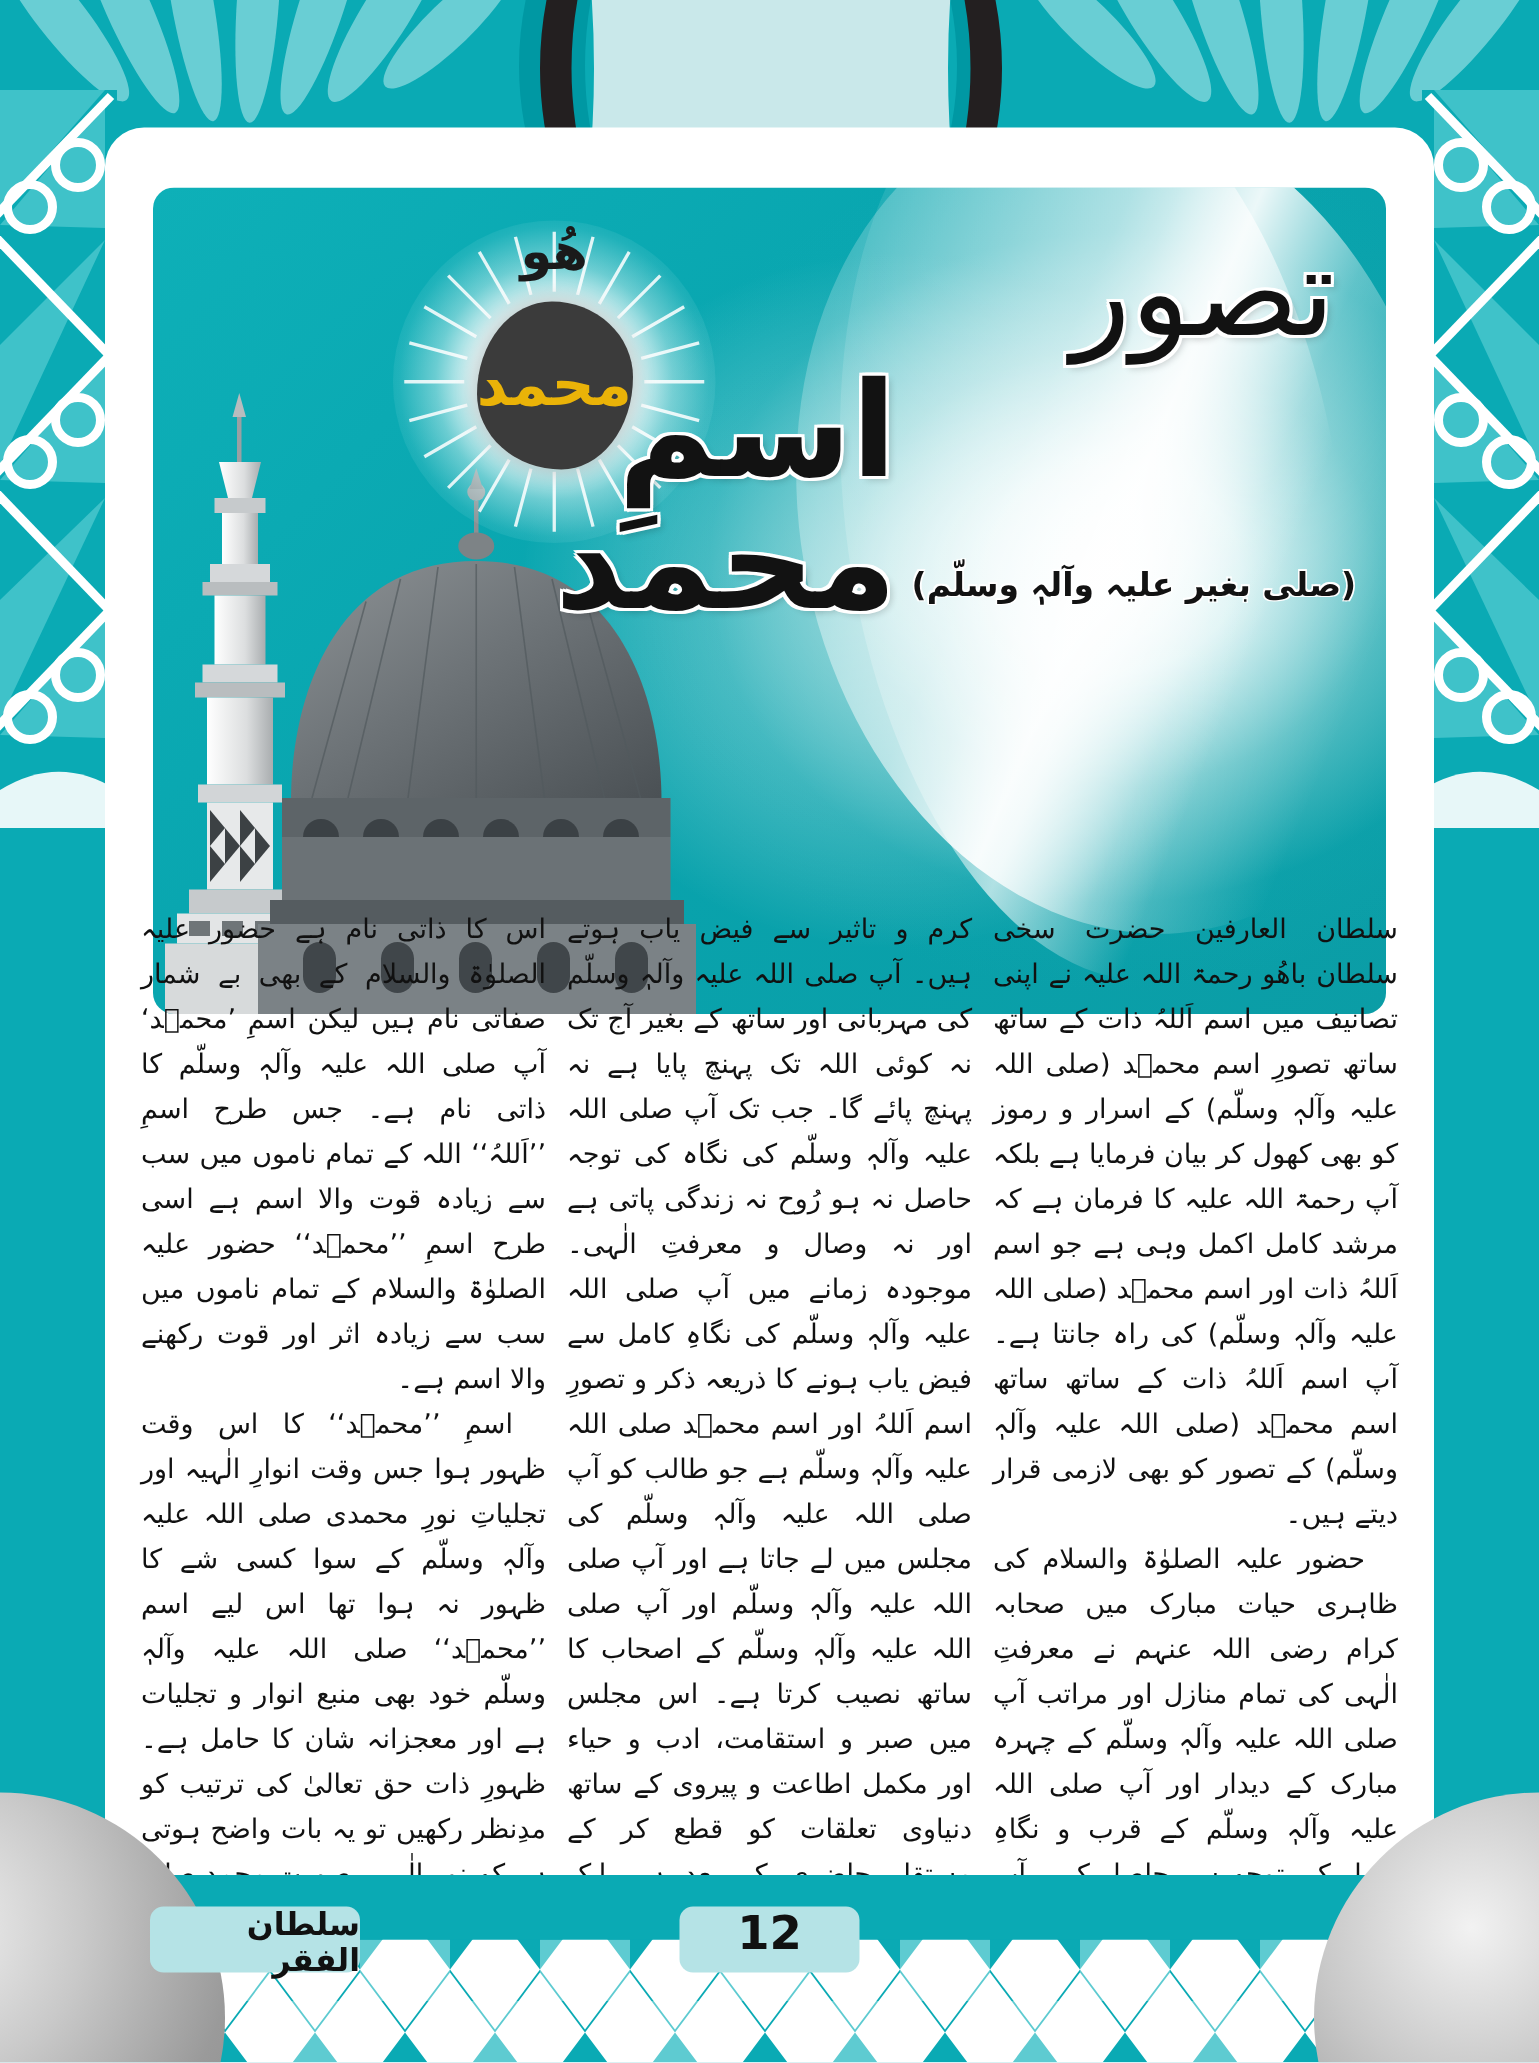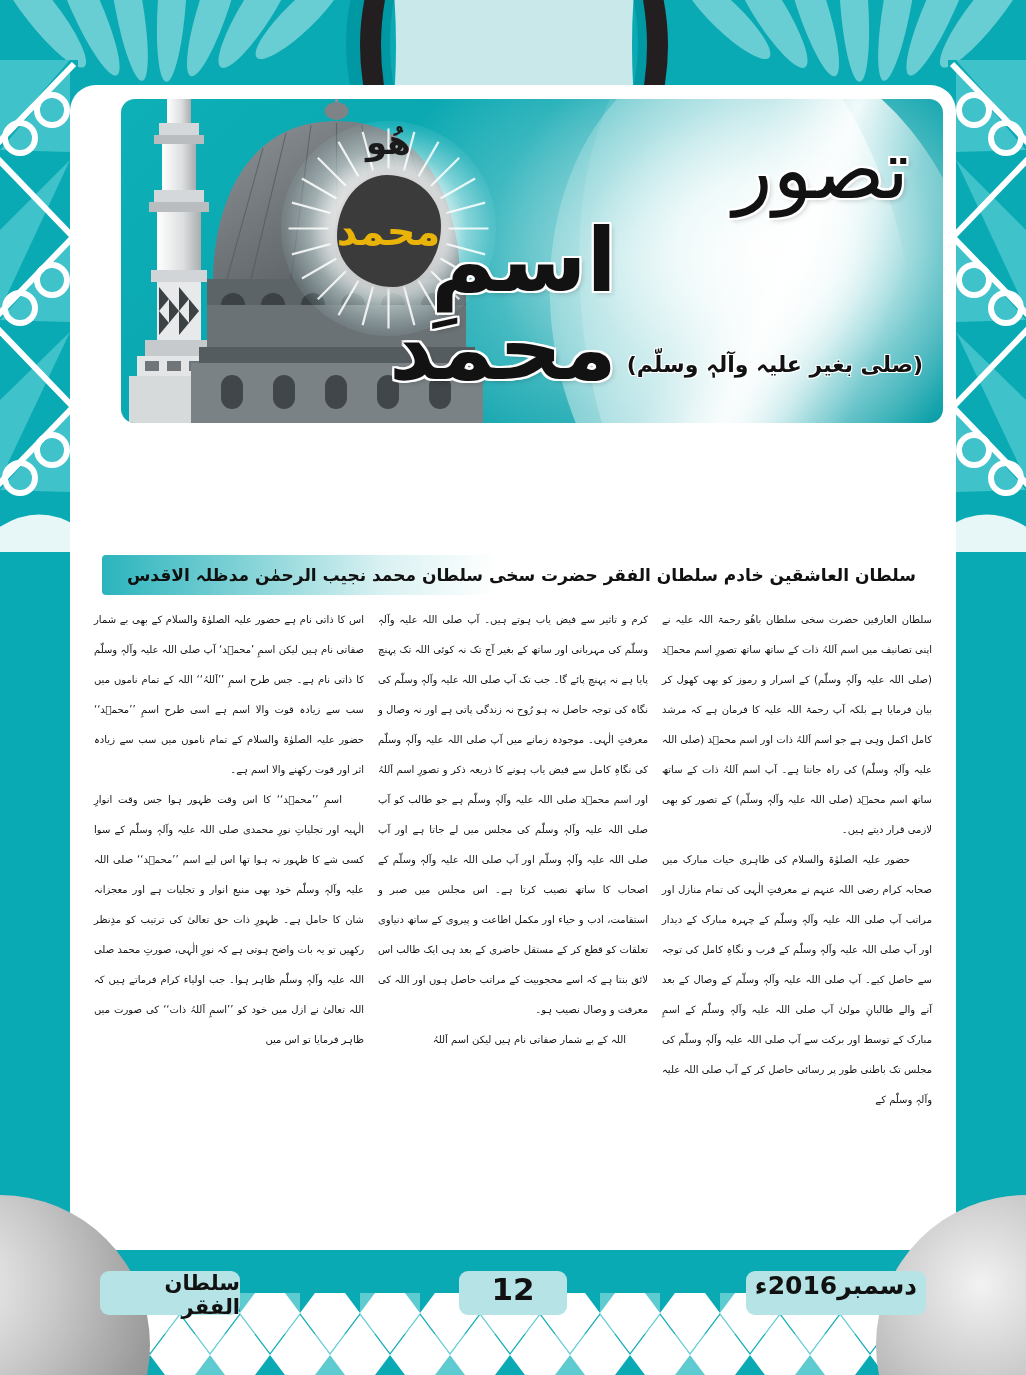"ھُو" .hero { height: 324px -> 551px; margin-left: 19px -> none; top: 14px -> 40px }
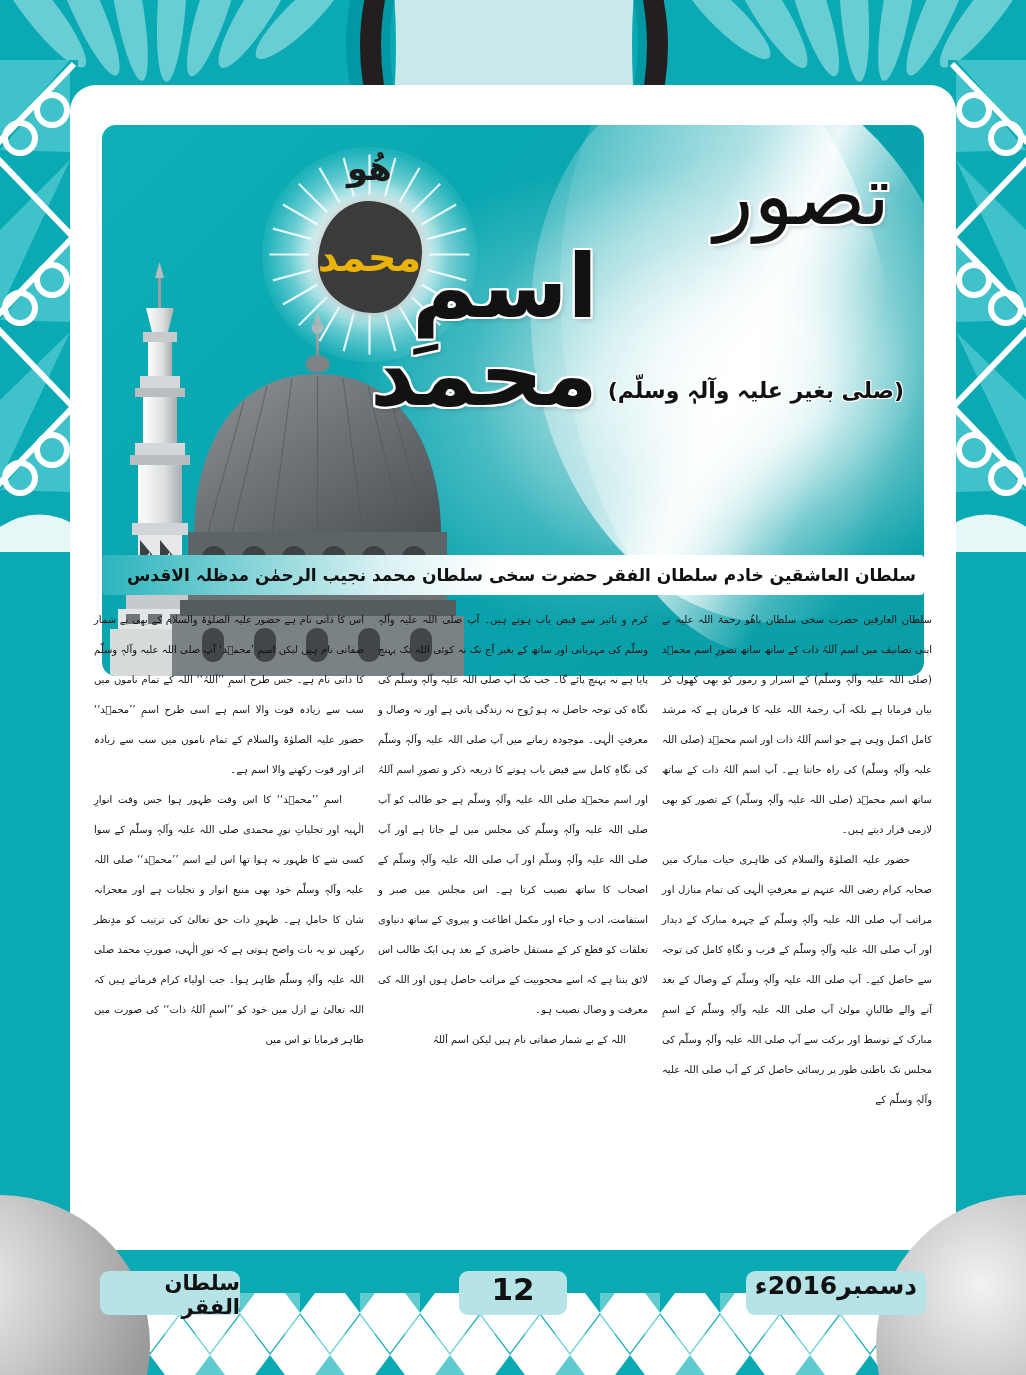"سلطان العاشقین خادم سلطان الفقر" div.byline { html: <div> <span>سلطان العاشقین خادم سلطان الفقر حضرت سخی سلطان محمد نجیب الرحمٰن مدظلہ الاقدس</span> </div> -> none }
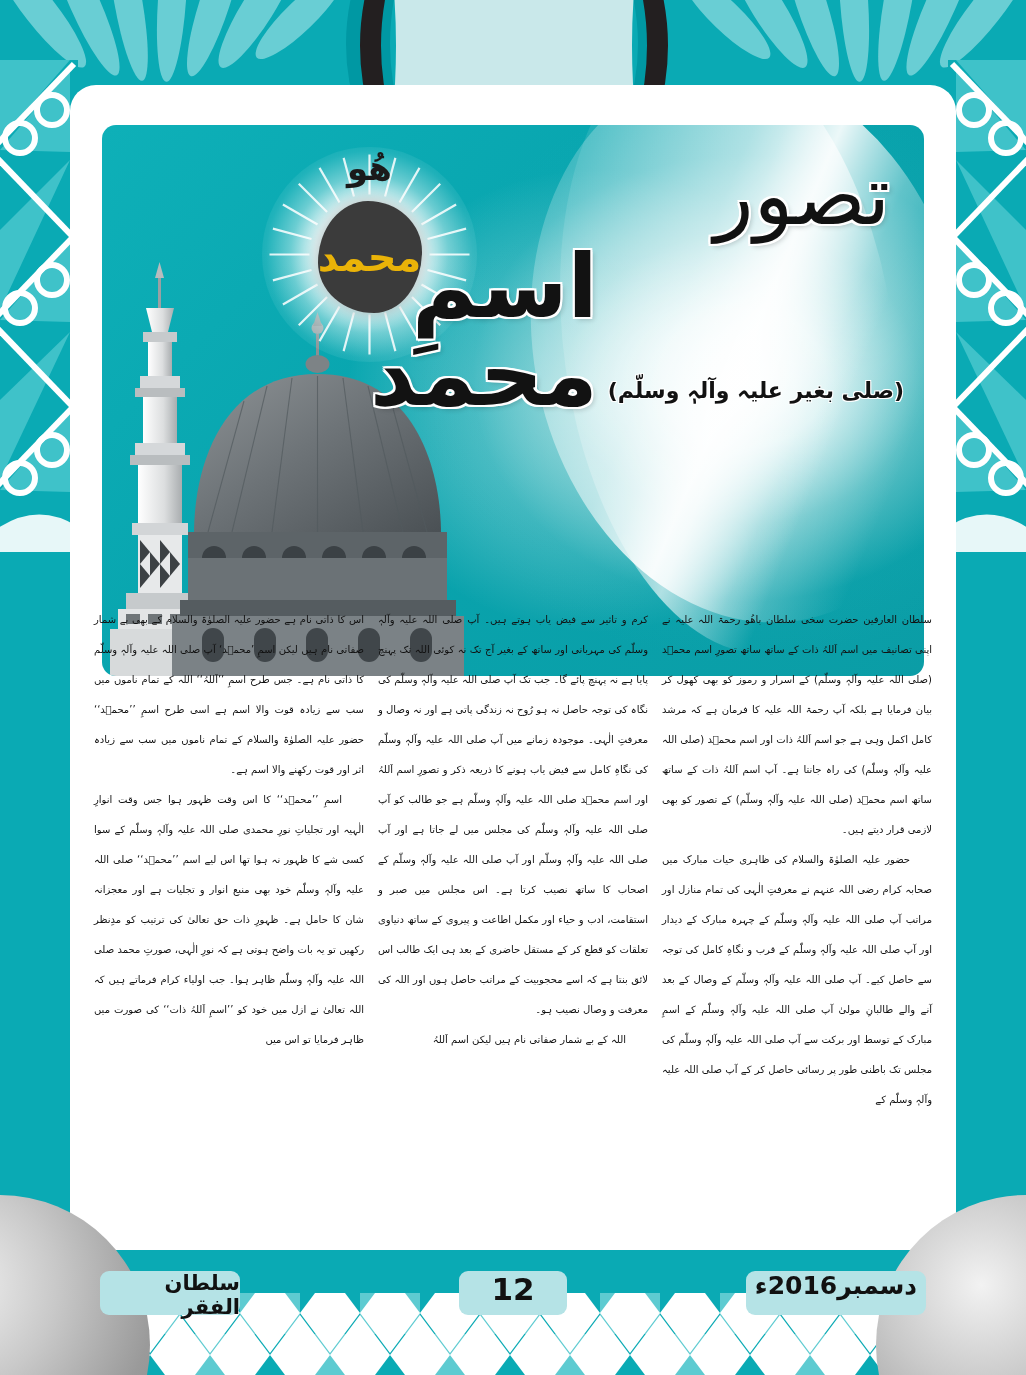"اس کا ذاتی نام ہے" .col { font-size: 10px -> 18px }
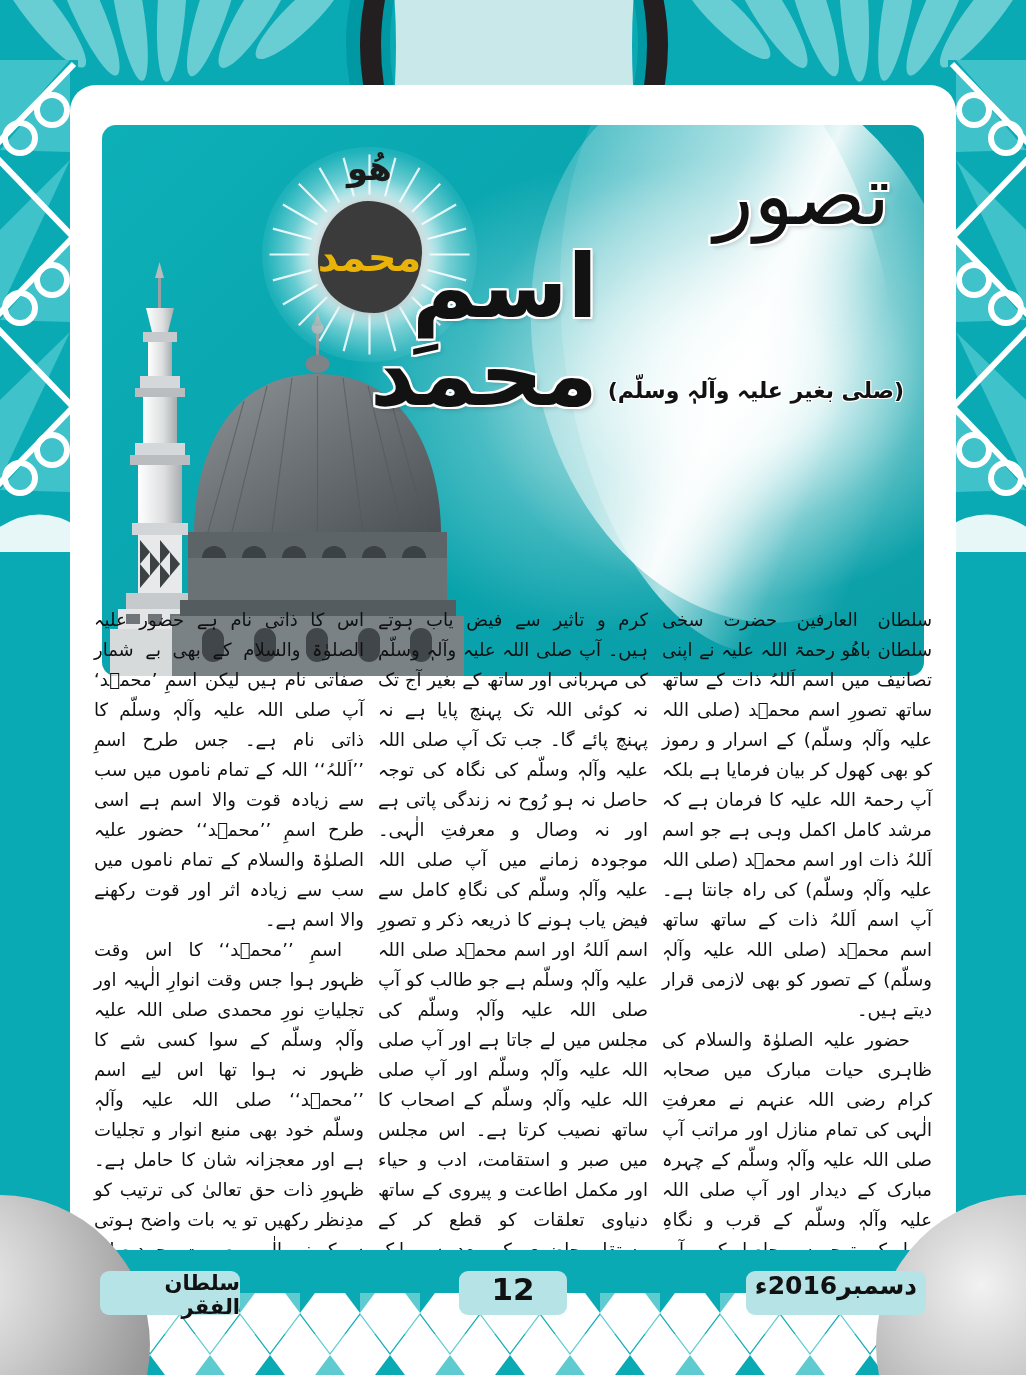"12" .foot-page { width: 108px -> 120px }
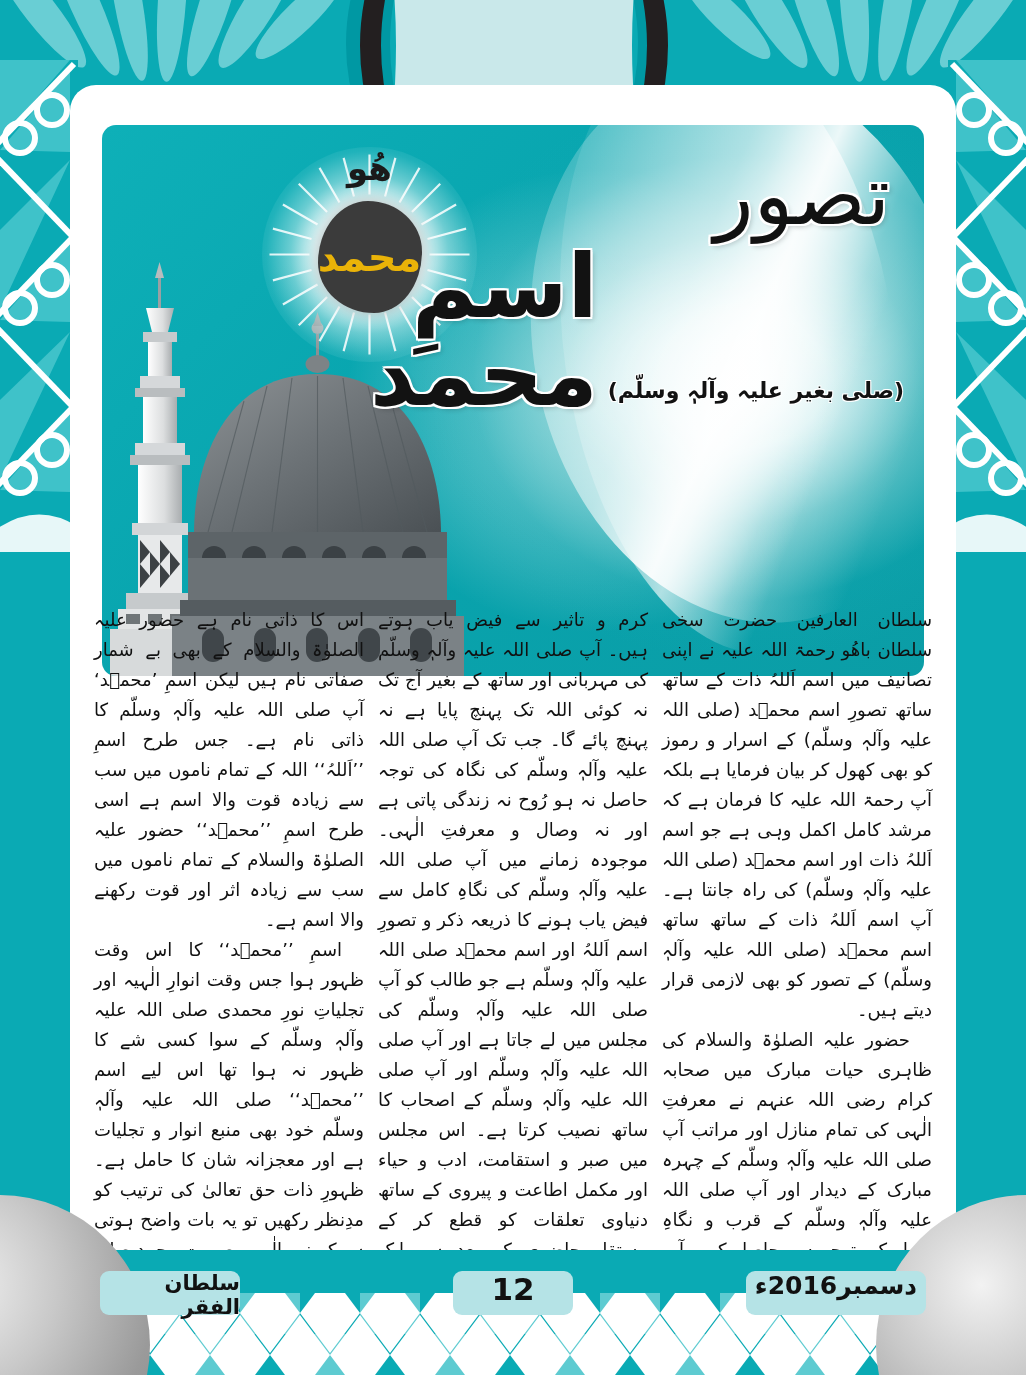"دسمبر2016ء" div.foot-pill { html: <div>دسمبر2016ء</div> -> none }
